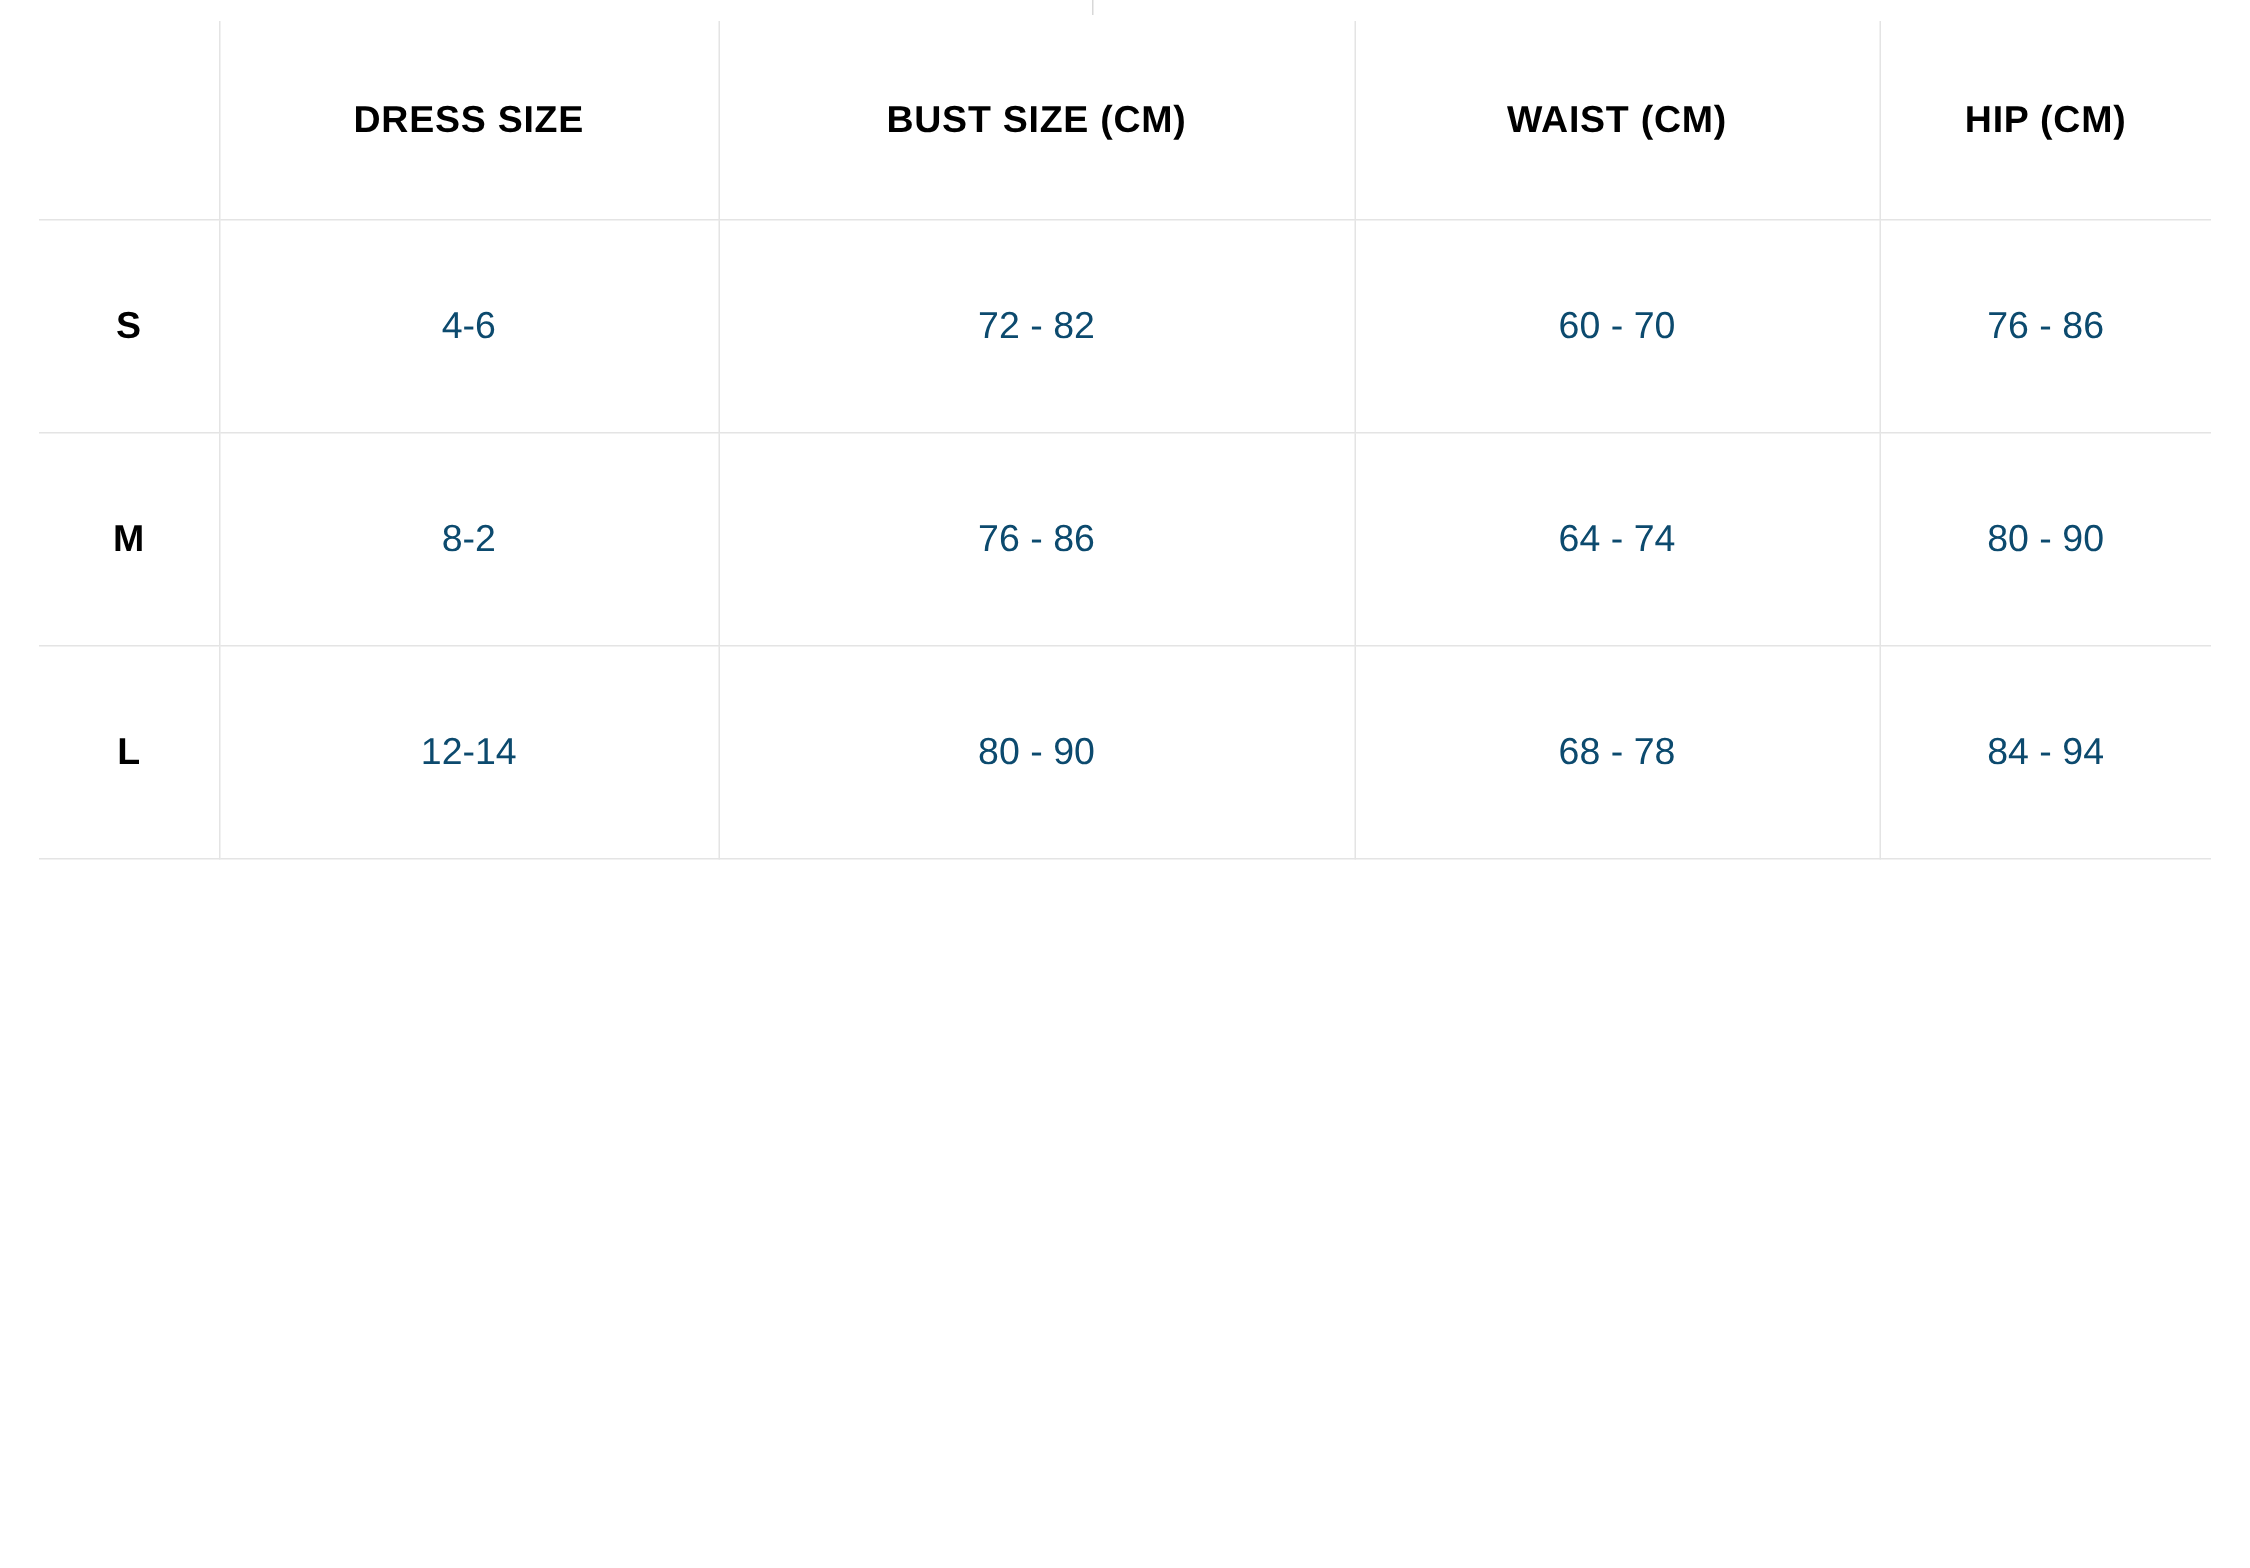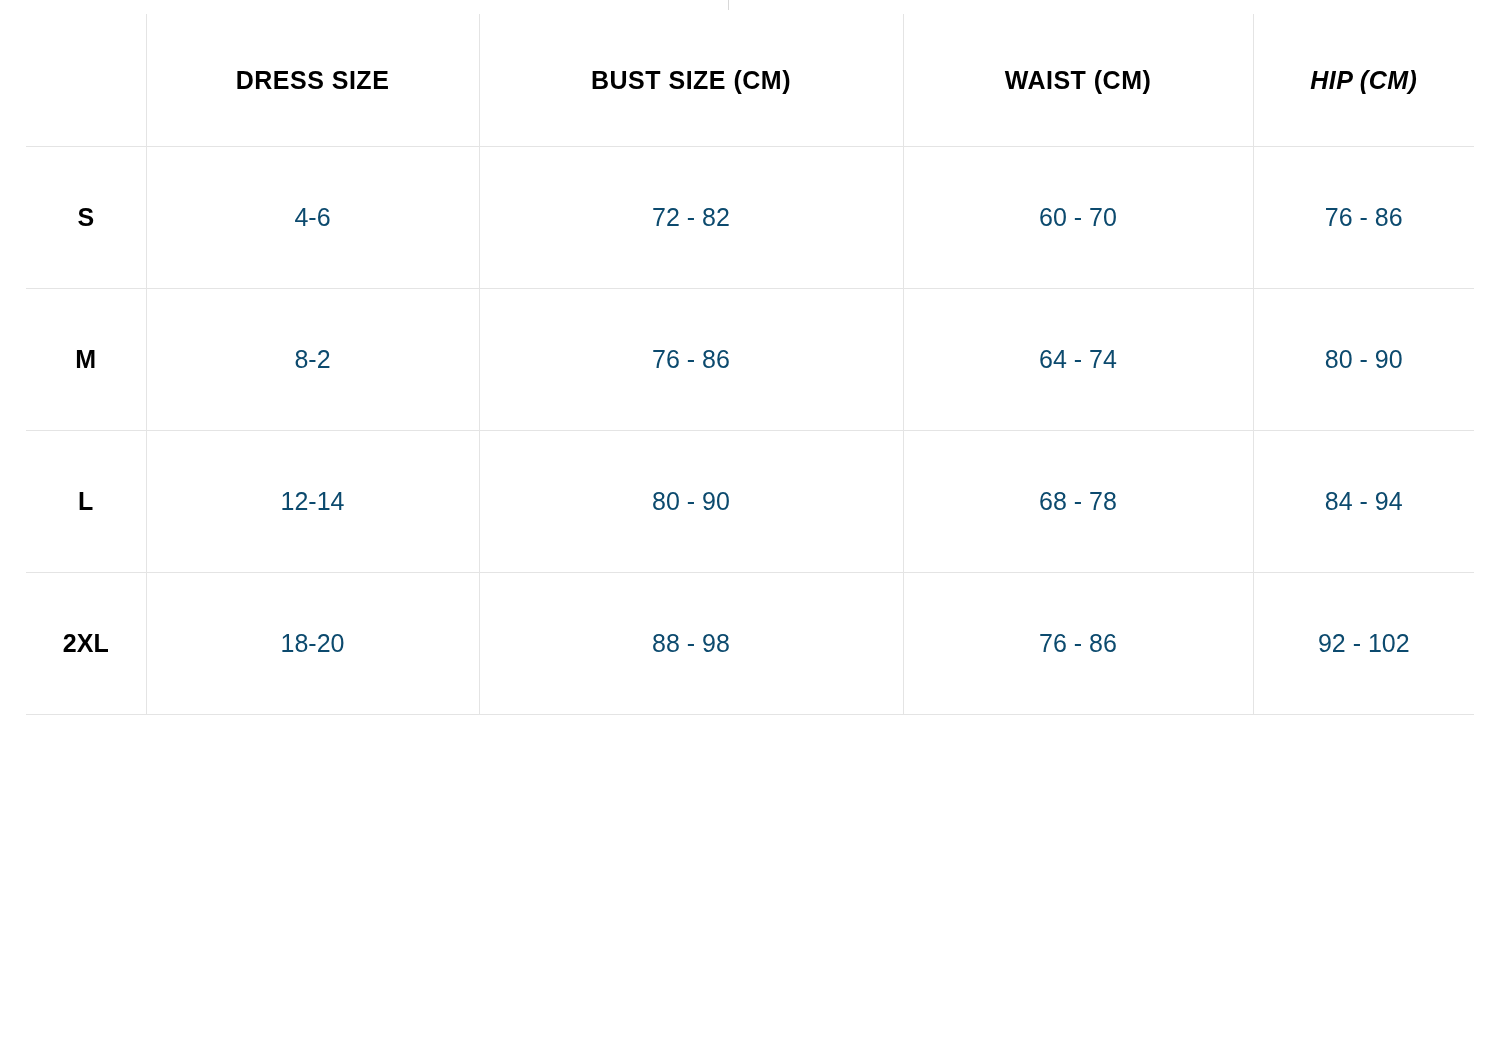"HIP (CM)" table.size-chart thead th.last-col-head { font-style: italic -> none }
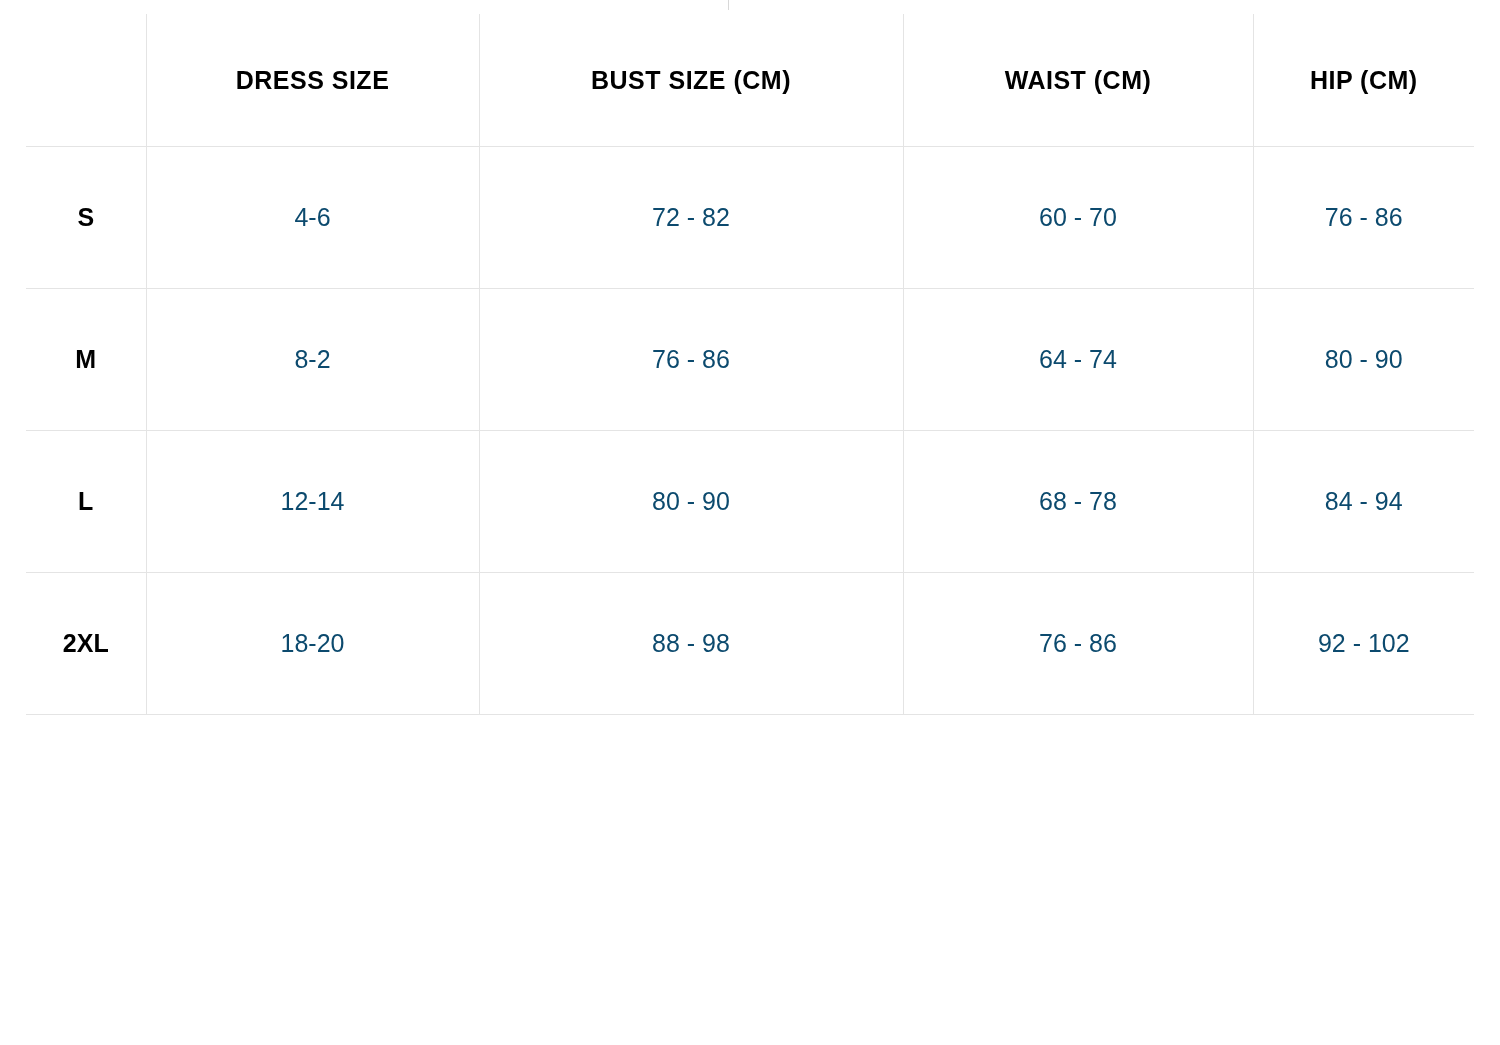"2XL" tr { html: <tr> <td>2XL</td> <td>18-20</td> <td>88 - 98</td> <td>76 - 86</td> <td>92 - 102</td> </tr> -> none }
